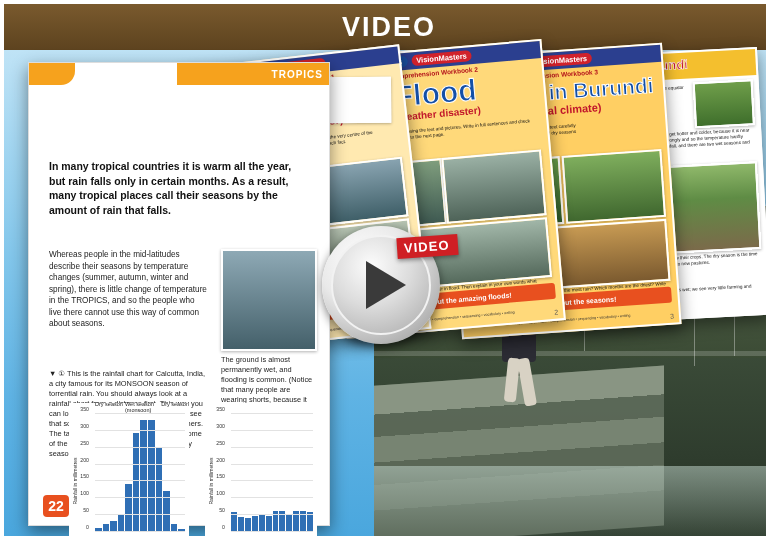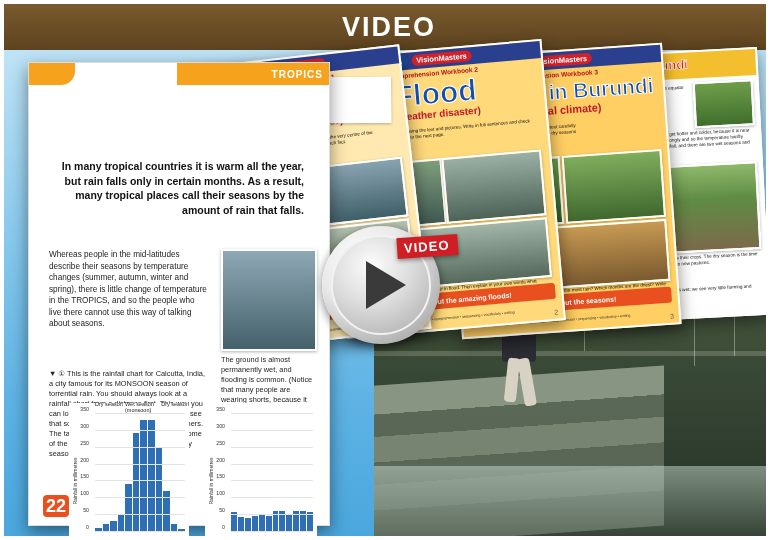"In many tropical countries it" #book .lead { text-align: right -> none }
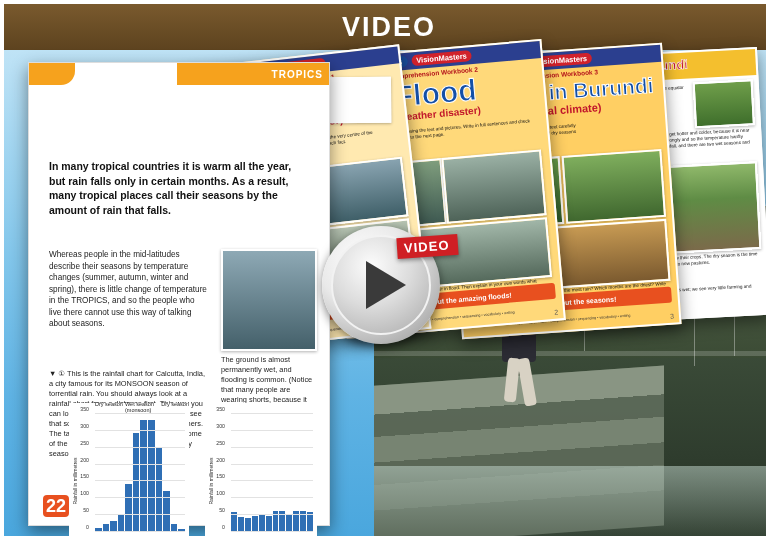"Whereas people in the mid-latitudes" p.p2 { text: talking -> common }
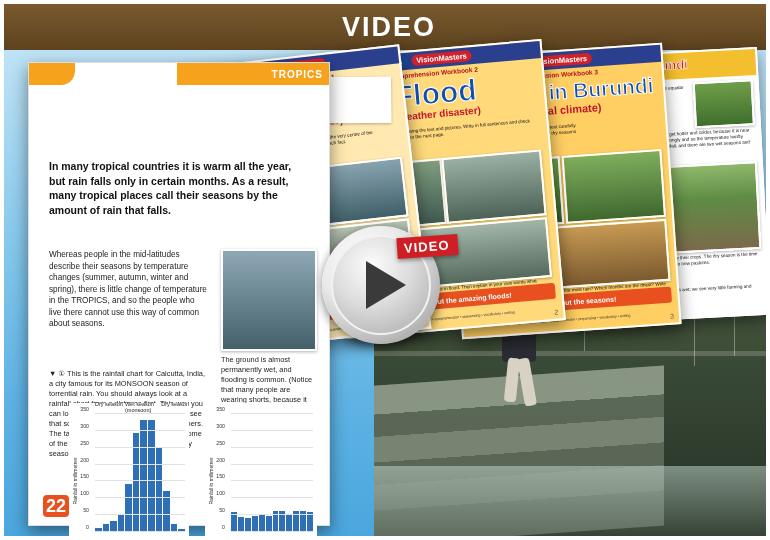"22" #book .pageno { font-size: 18px -> 14px }
